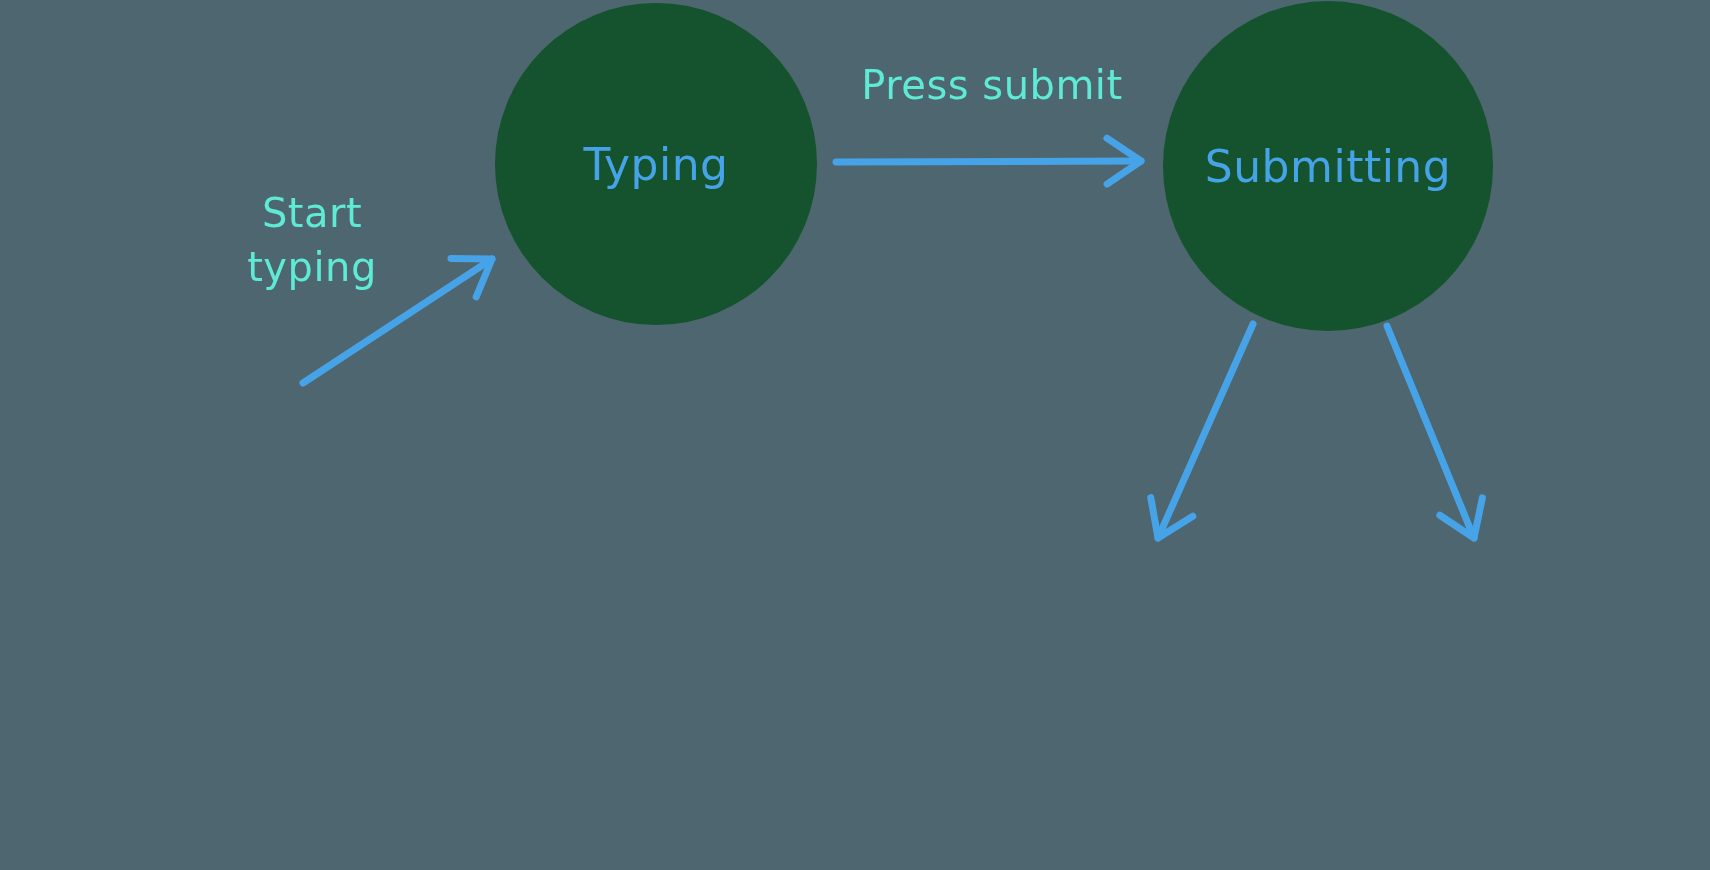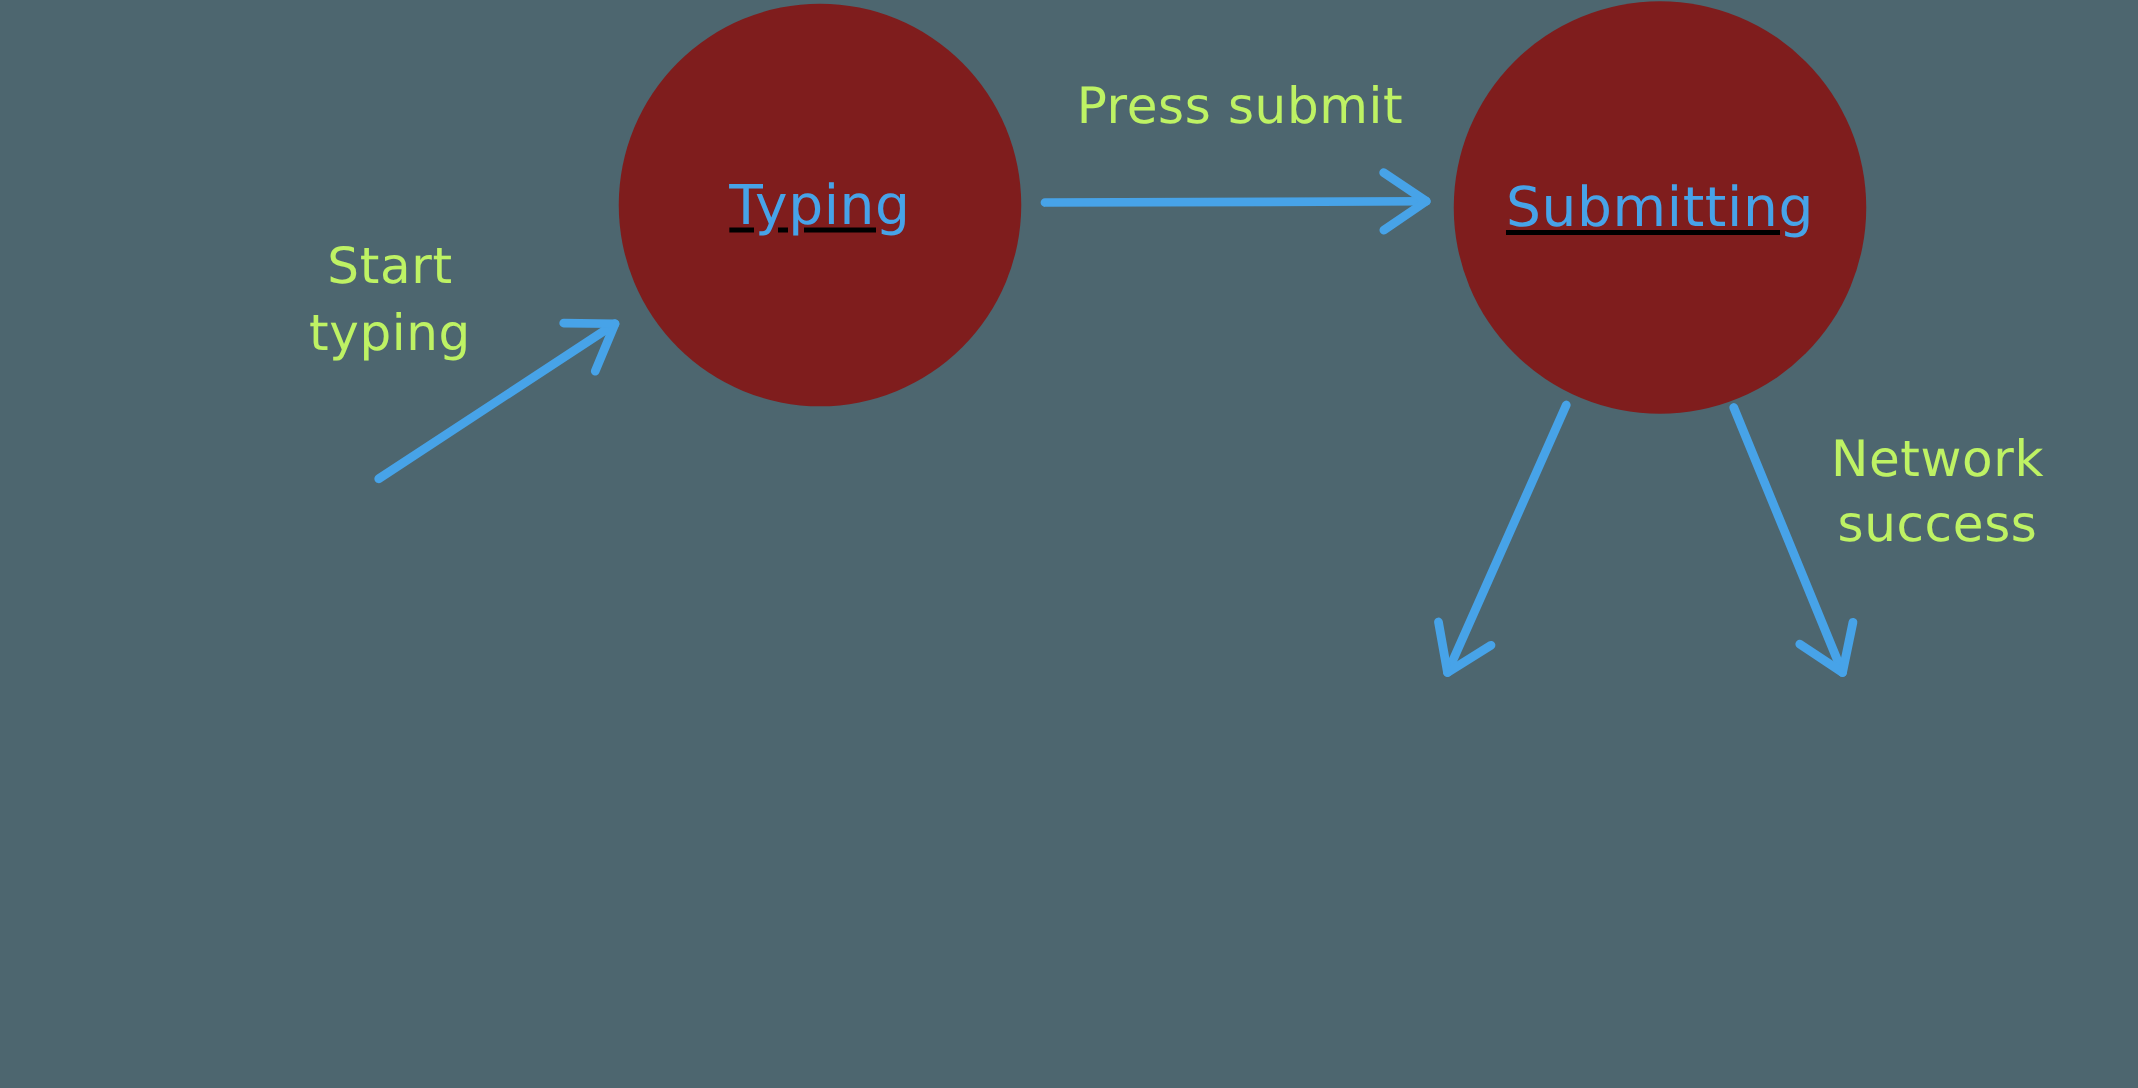"Press submit" .edge-label { color: #bef264 -> #5eead4 }
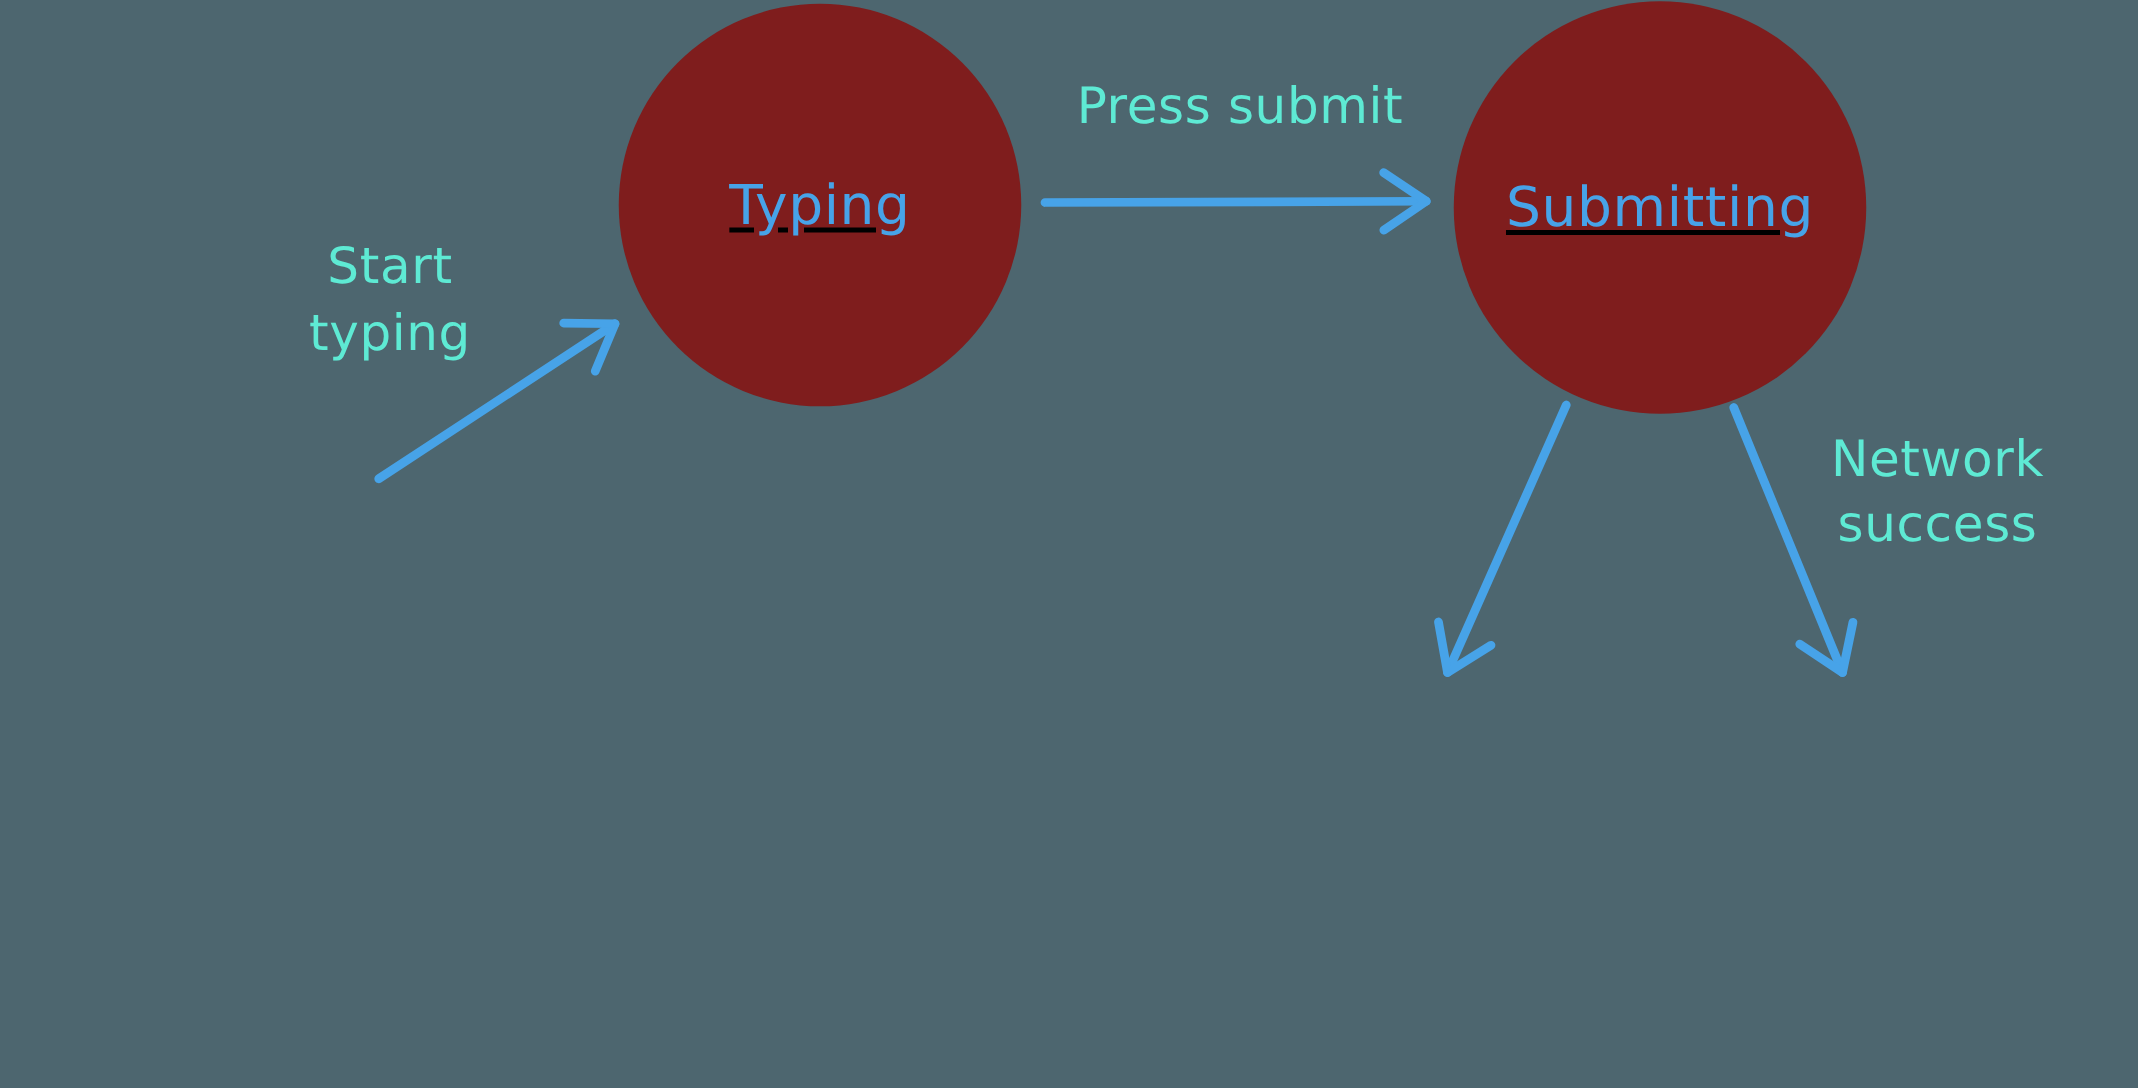"Typing" .state-node { background: #7f1d1d -> #14532d; text-decoration: underline -> none }
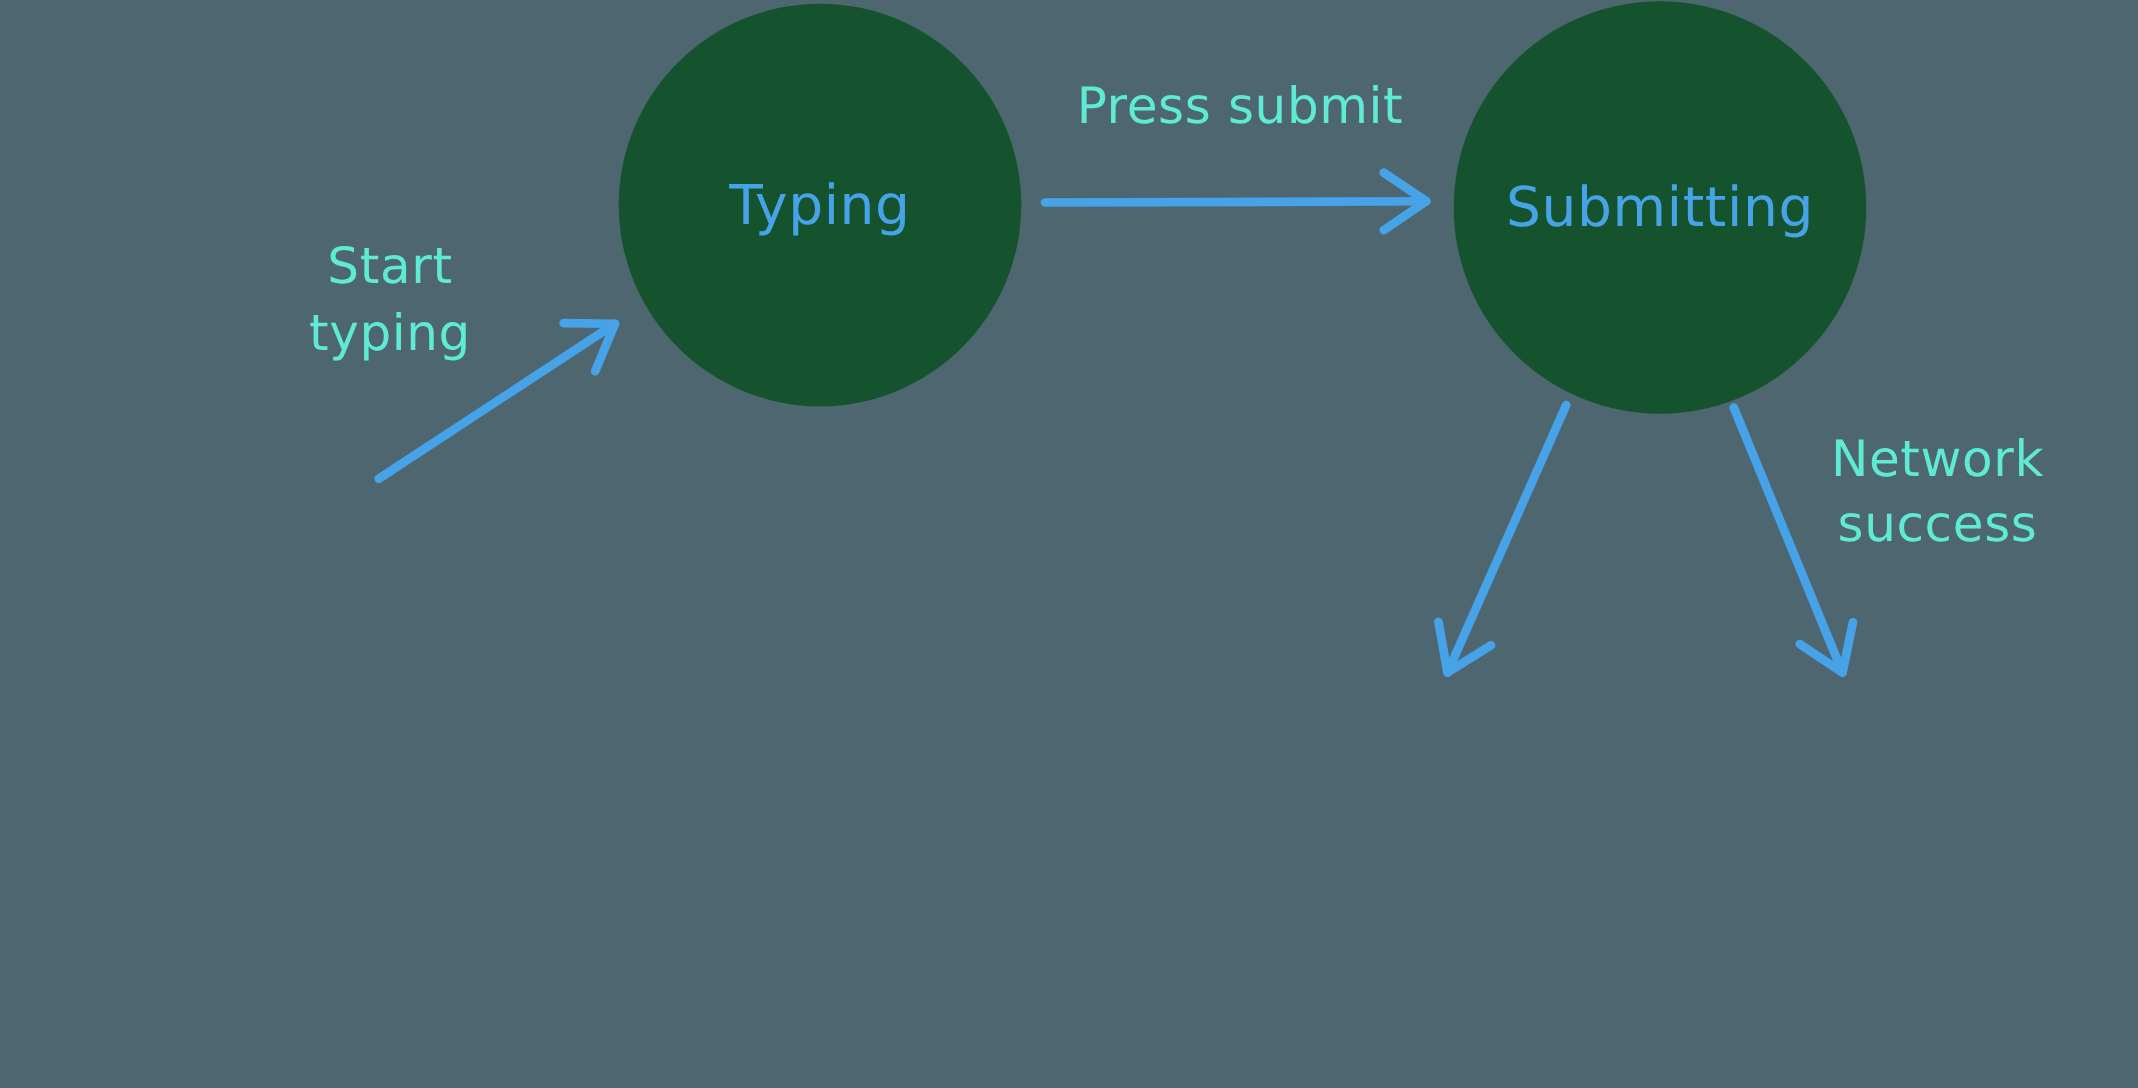"Network success" div.edge-label { html: <div>Network success</div> -> none }
